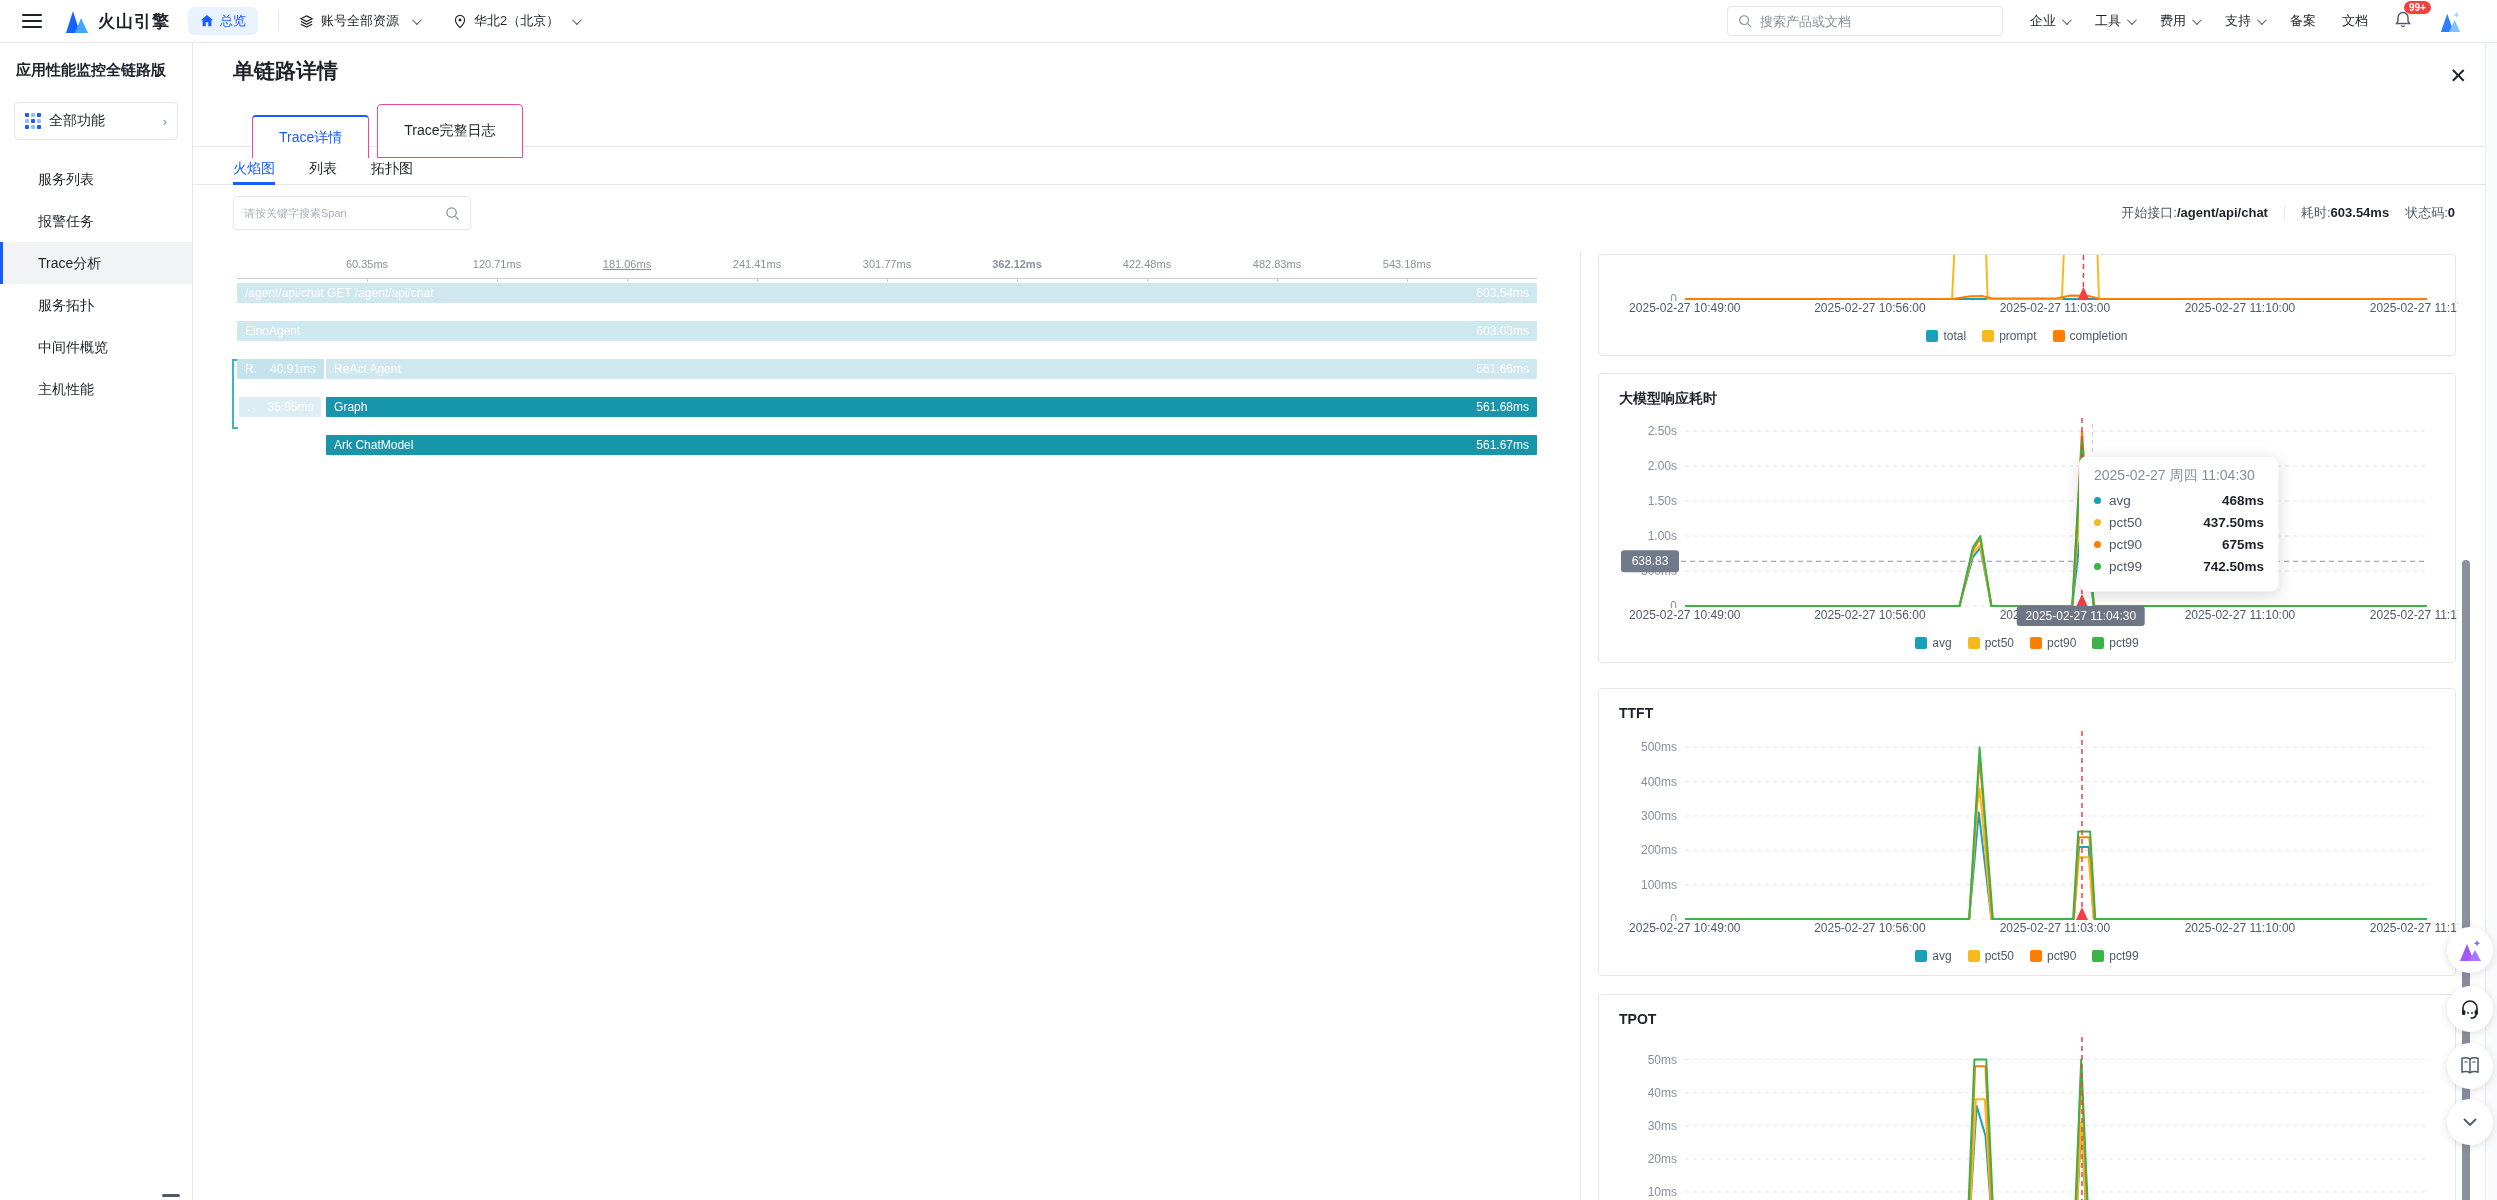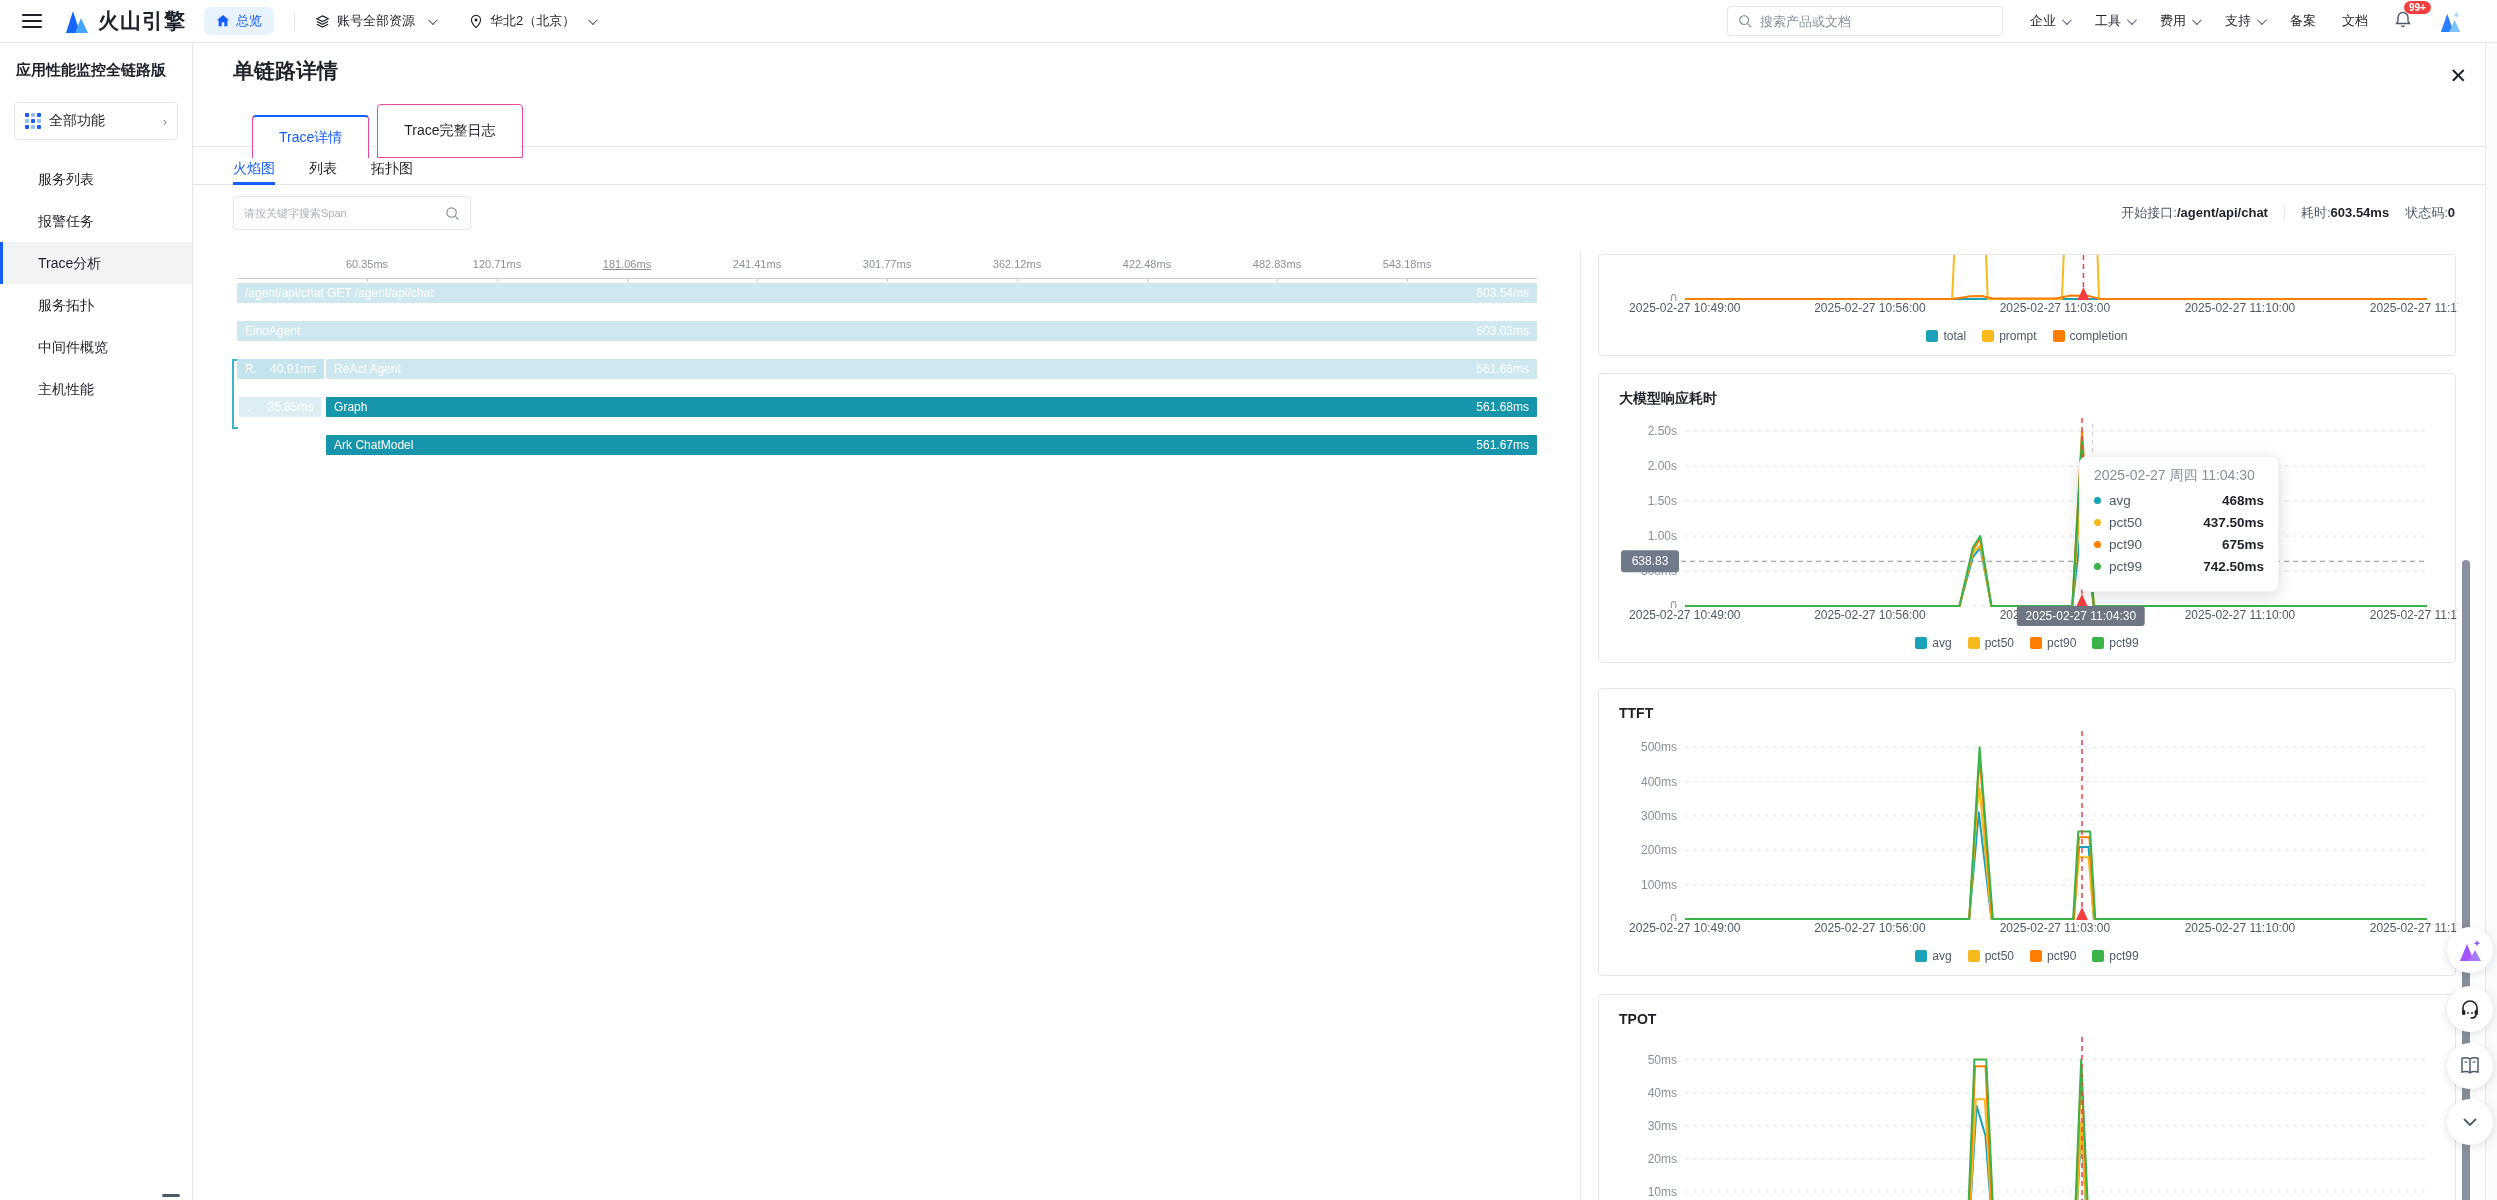"火山引擎" .logo-text { font-size: 21px -> 17px }
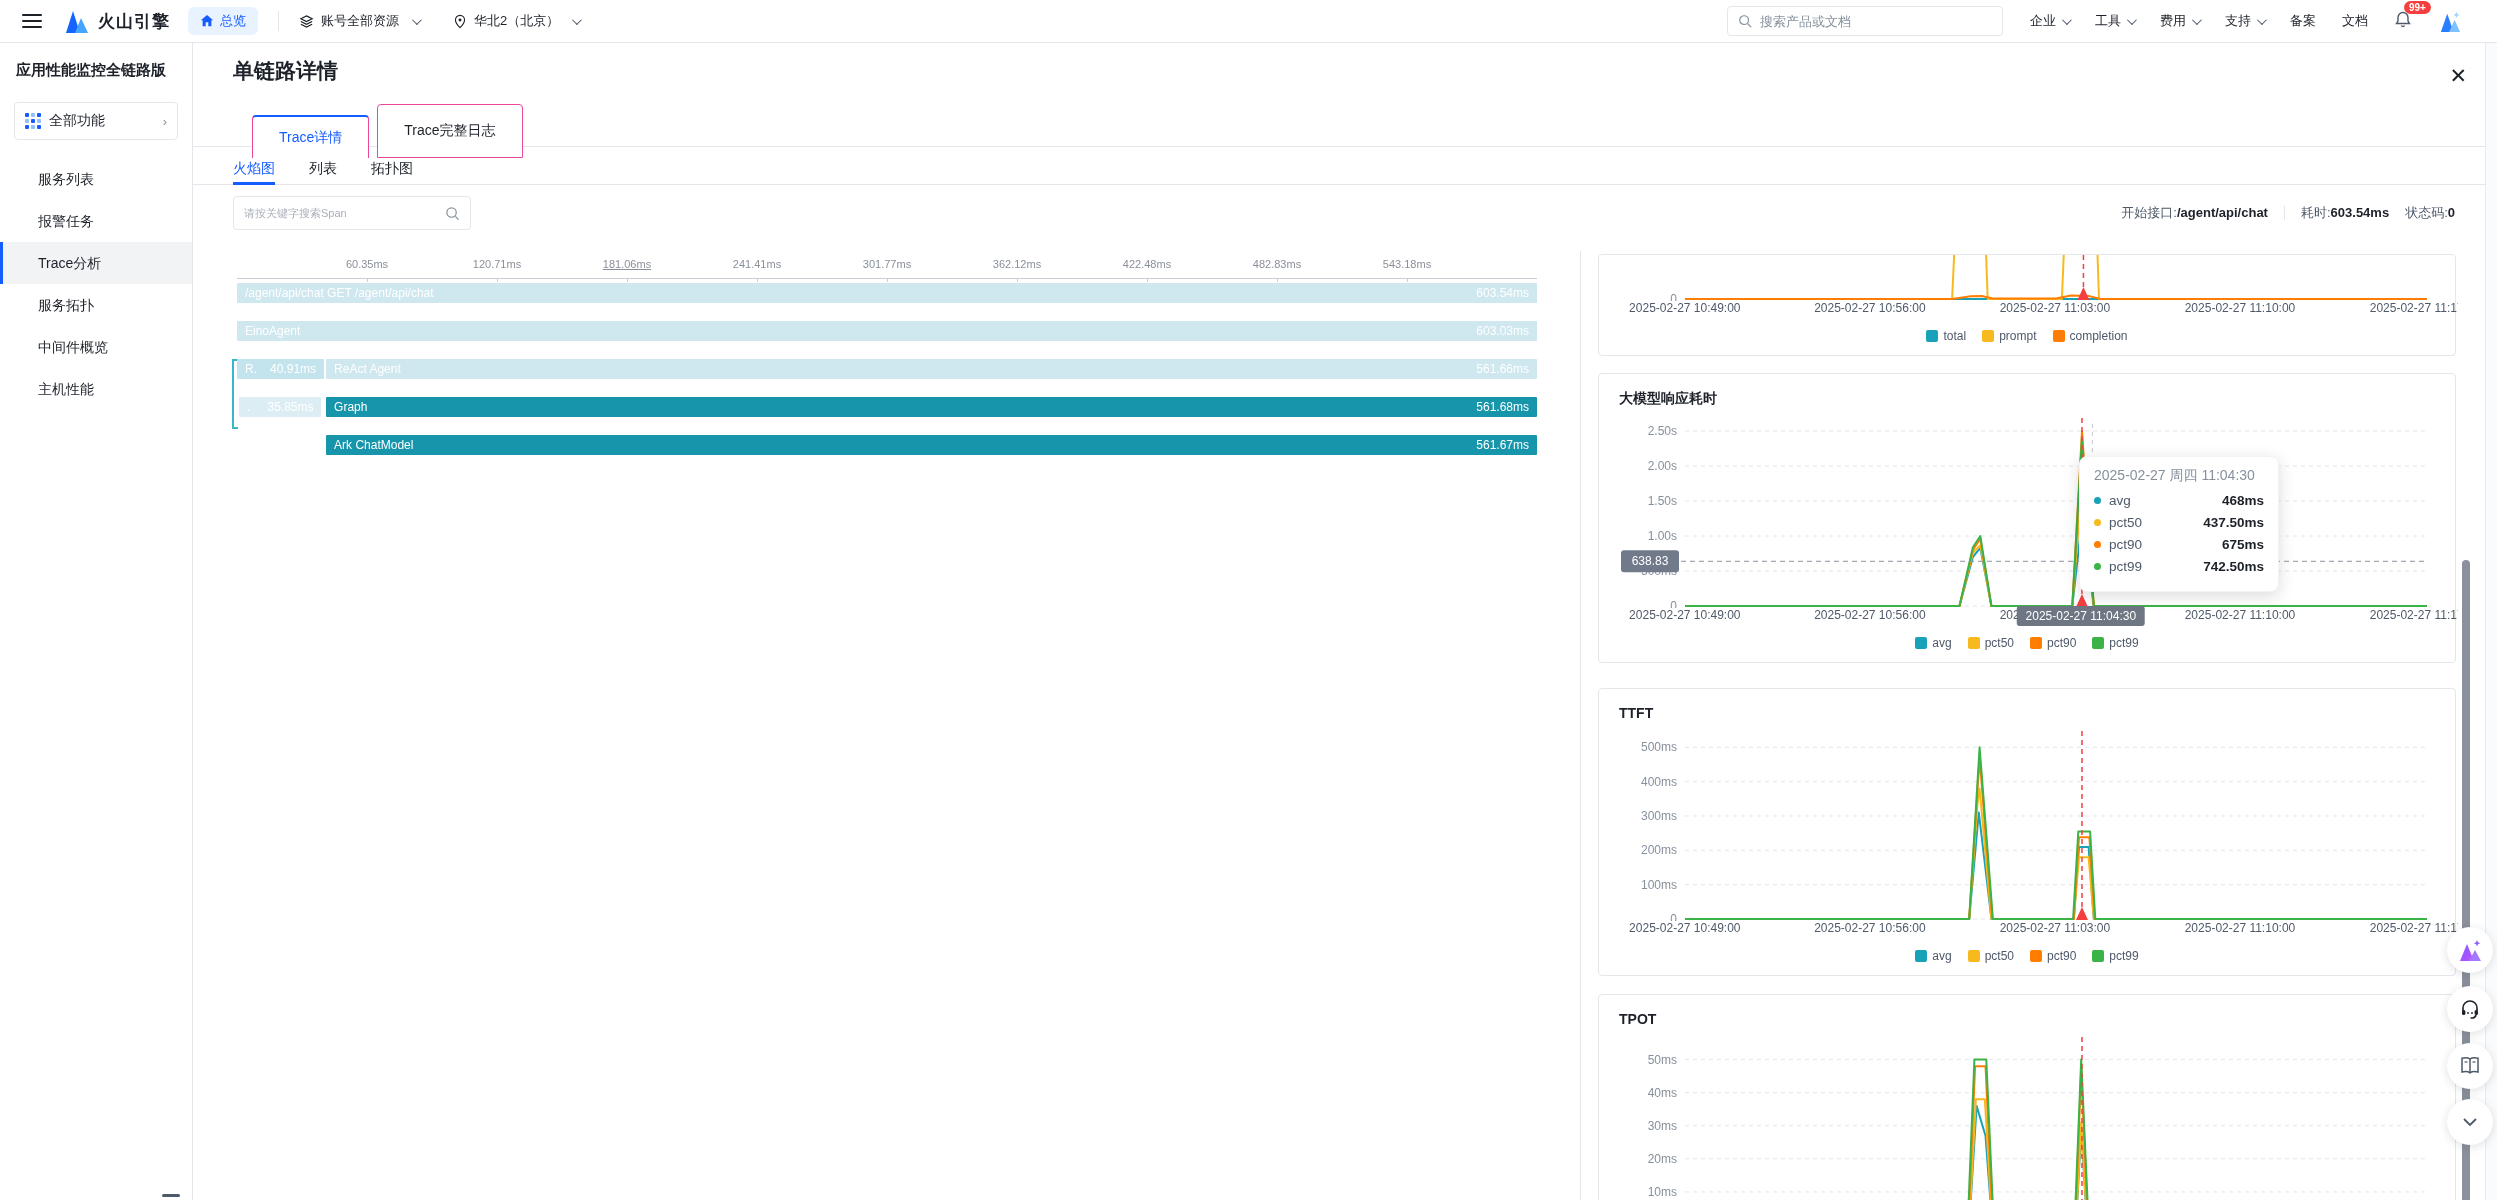"362.12ms" span { font-weight: none -> bold }
